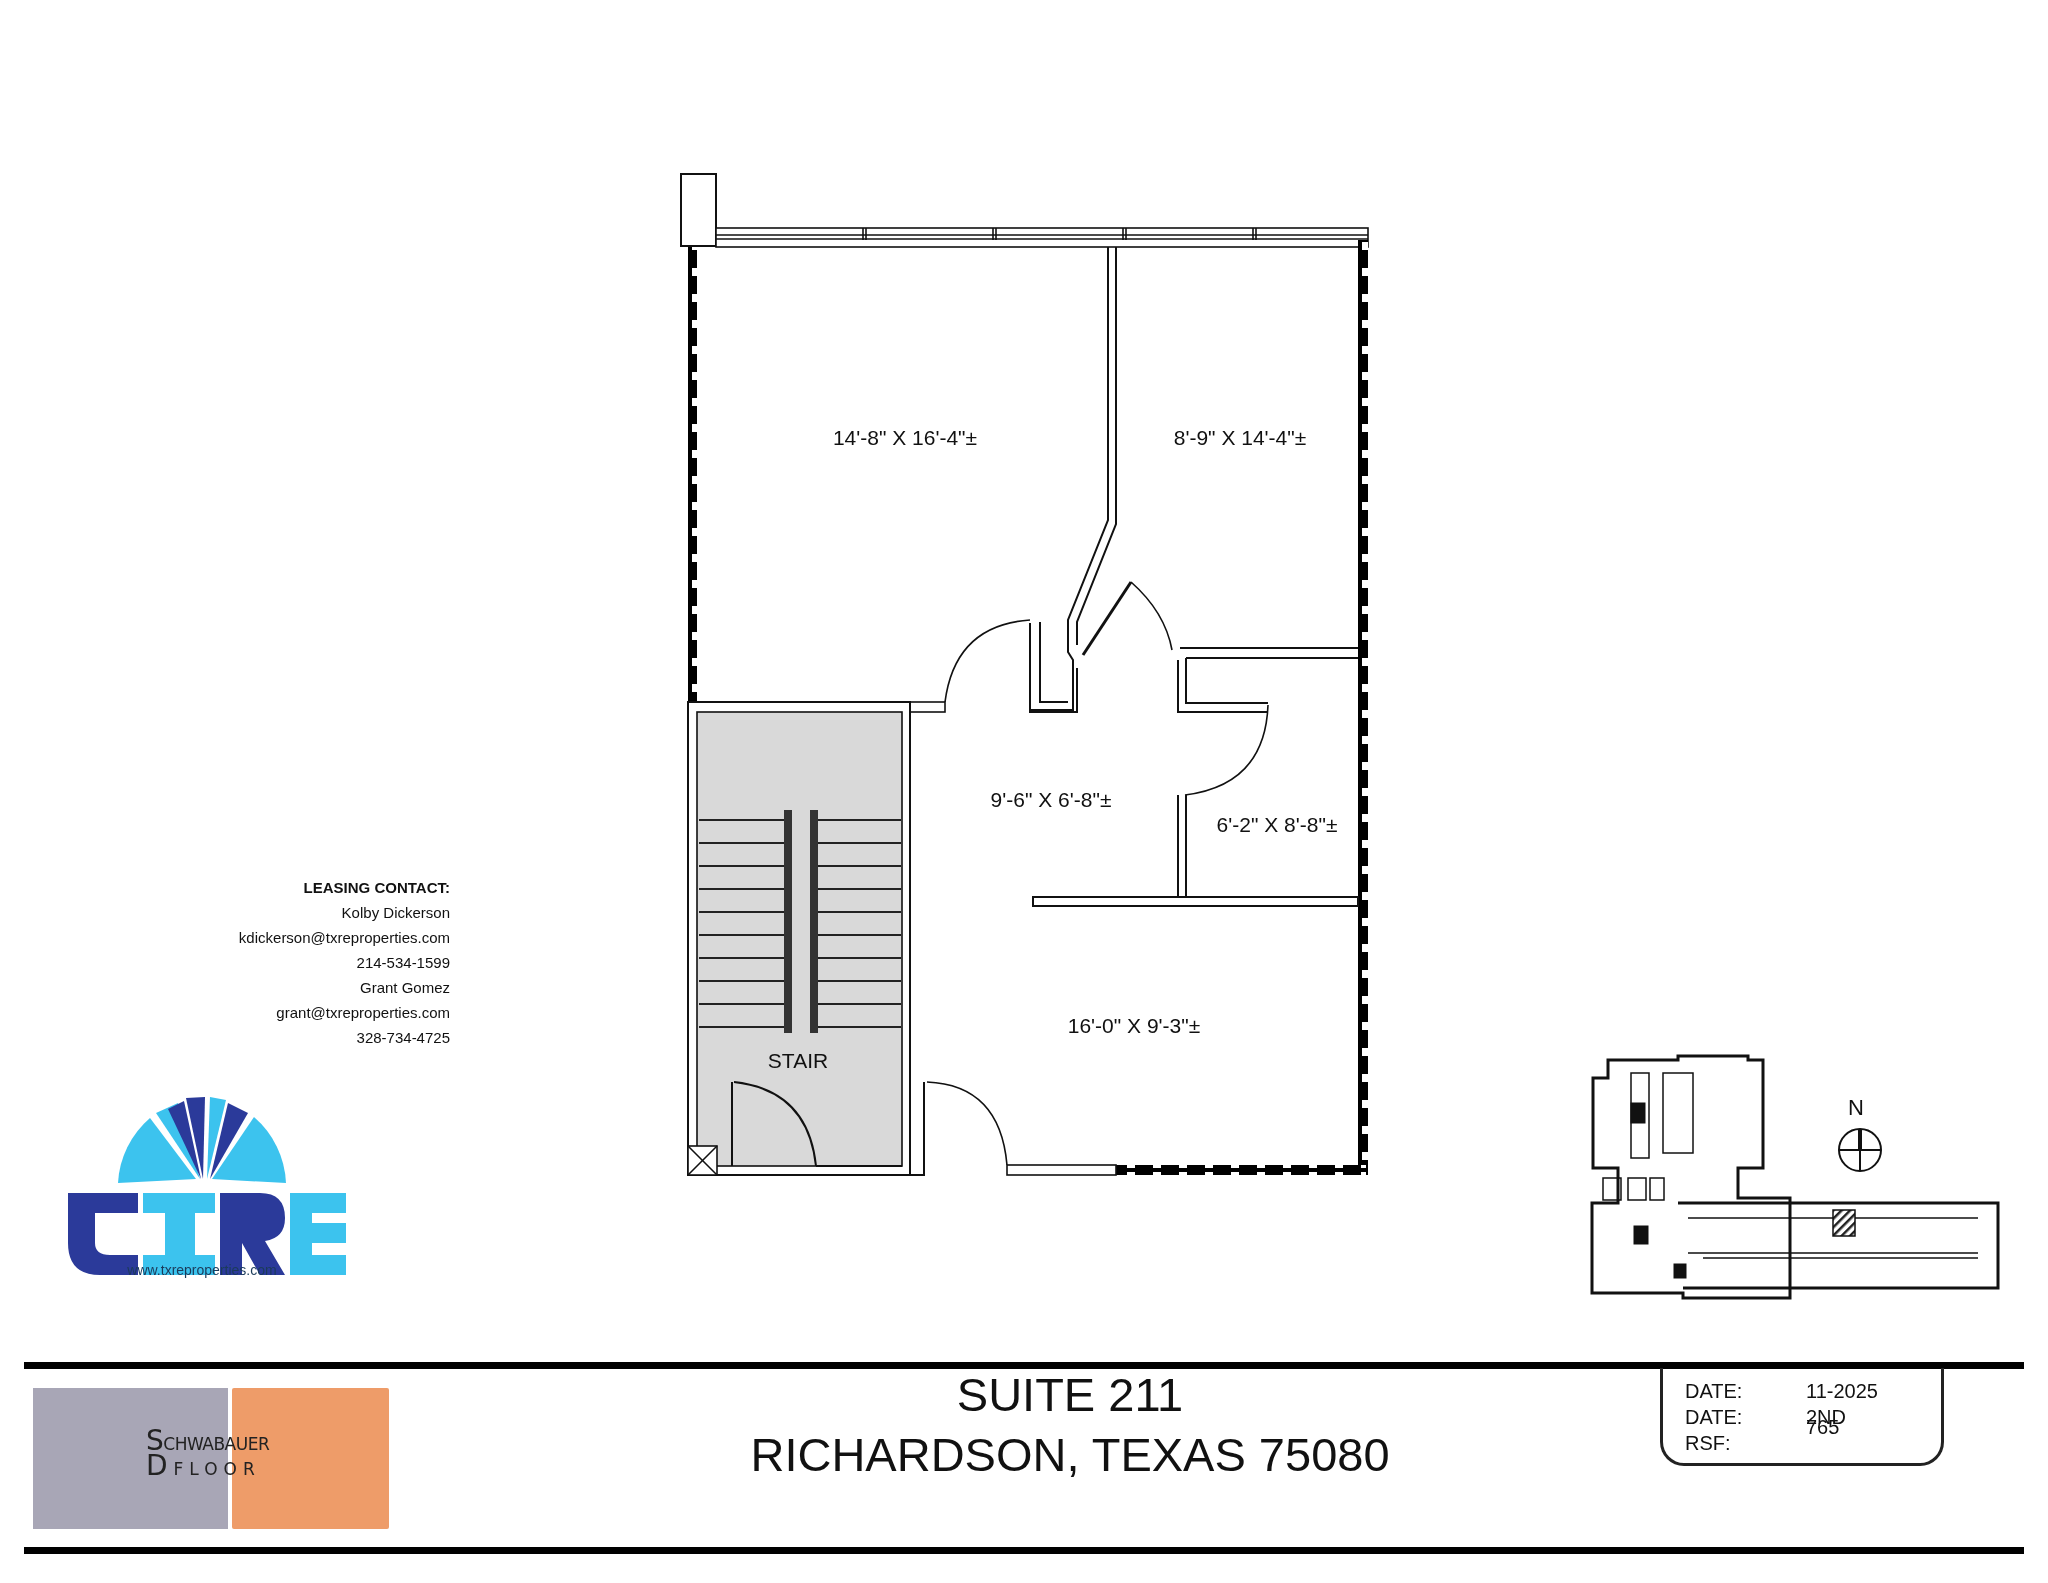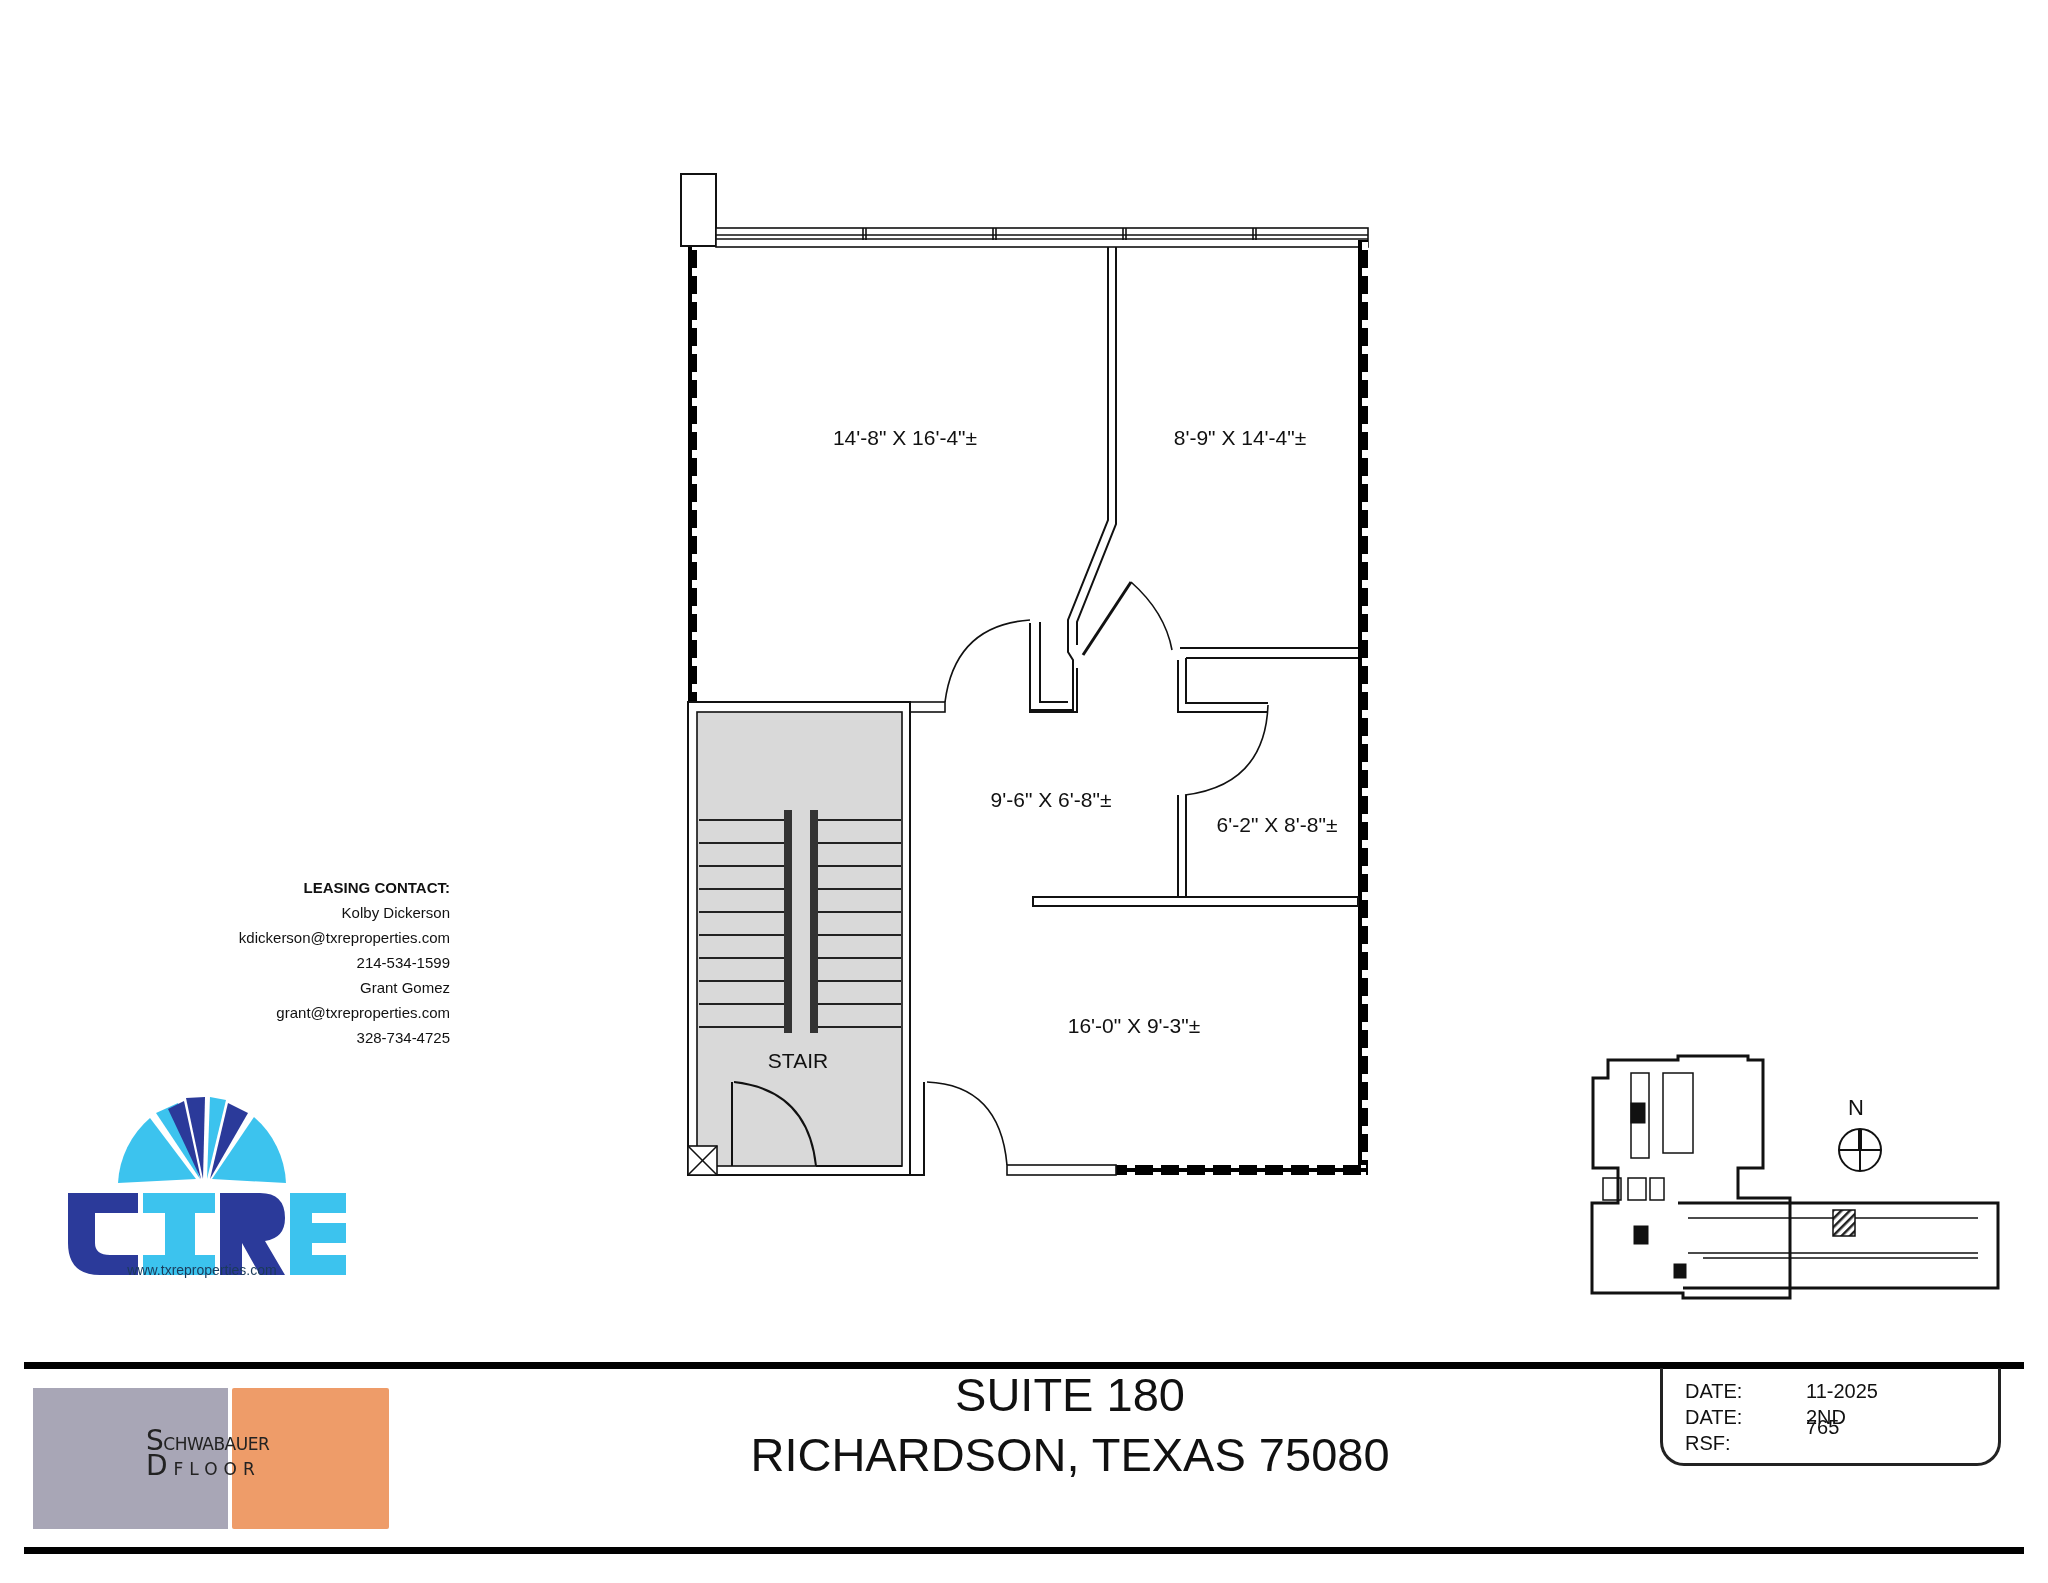"SUITE 180" div { text: 180 -> 211 }
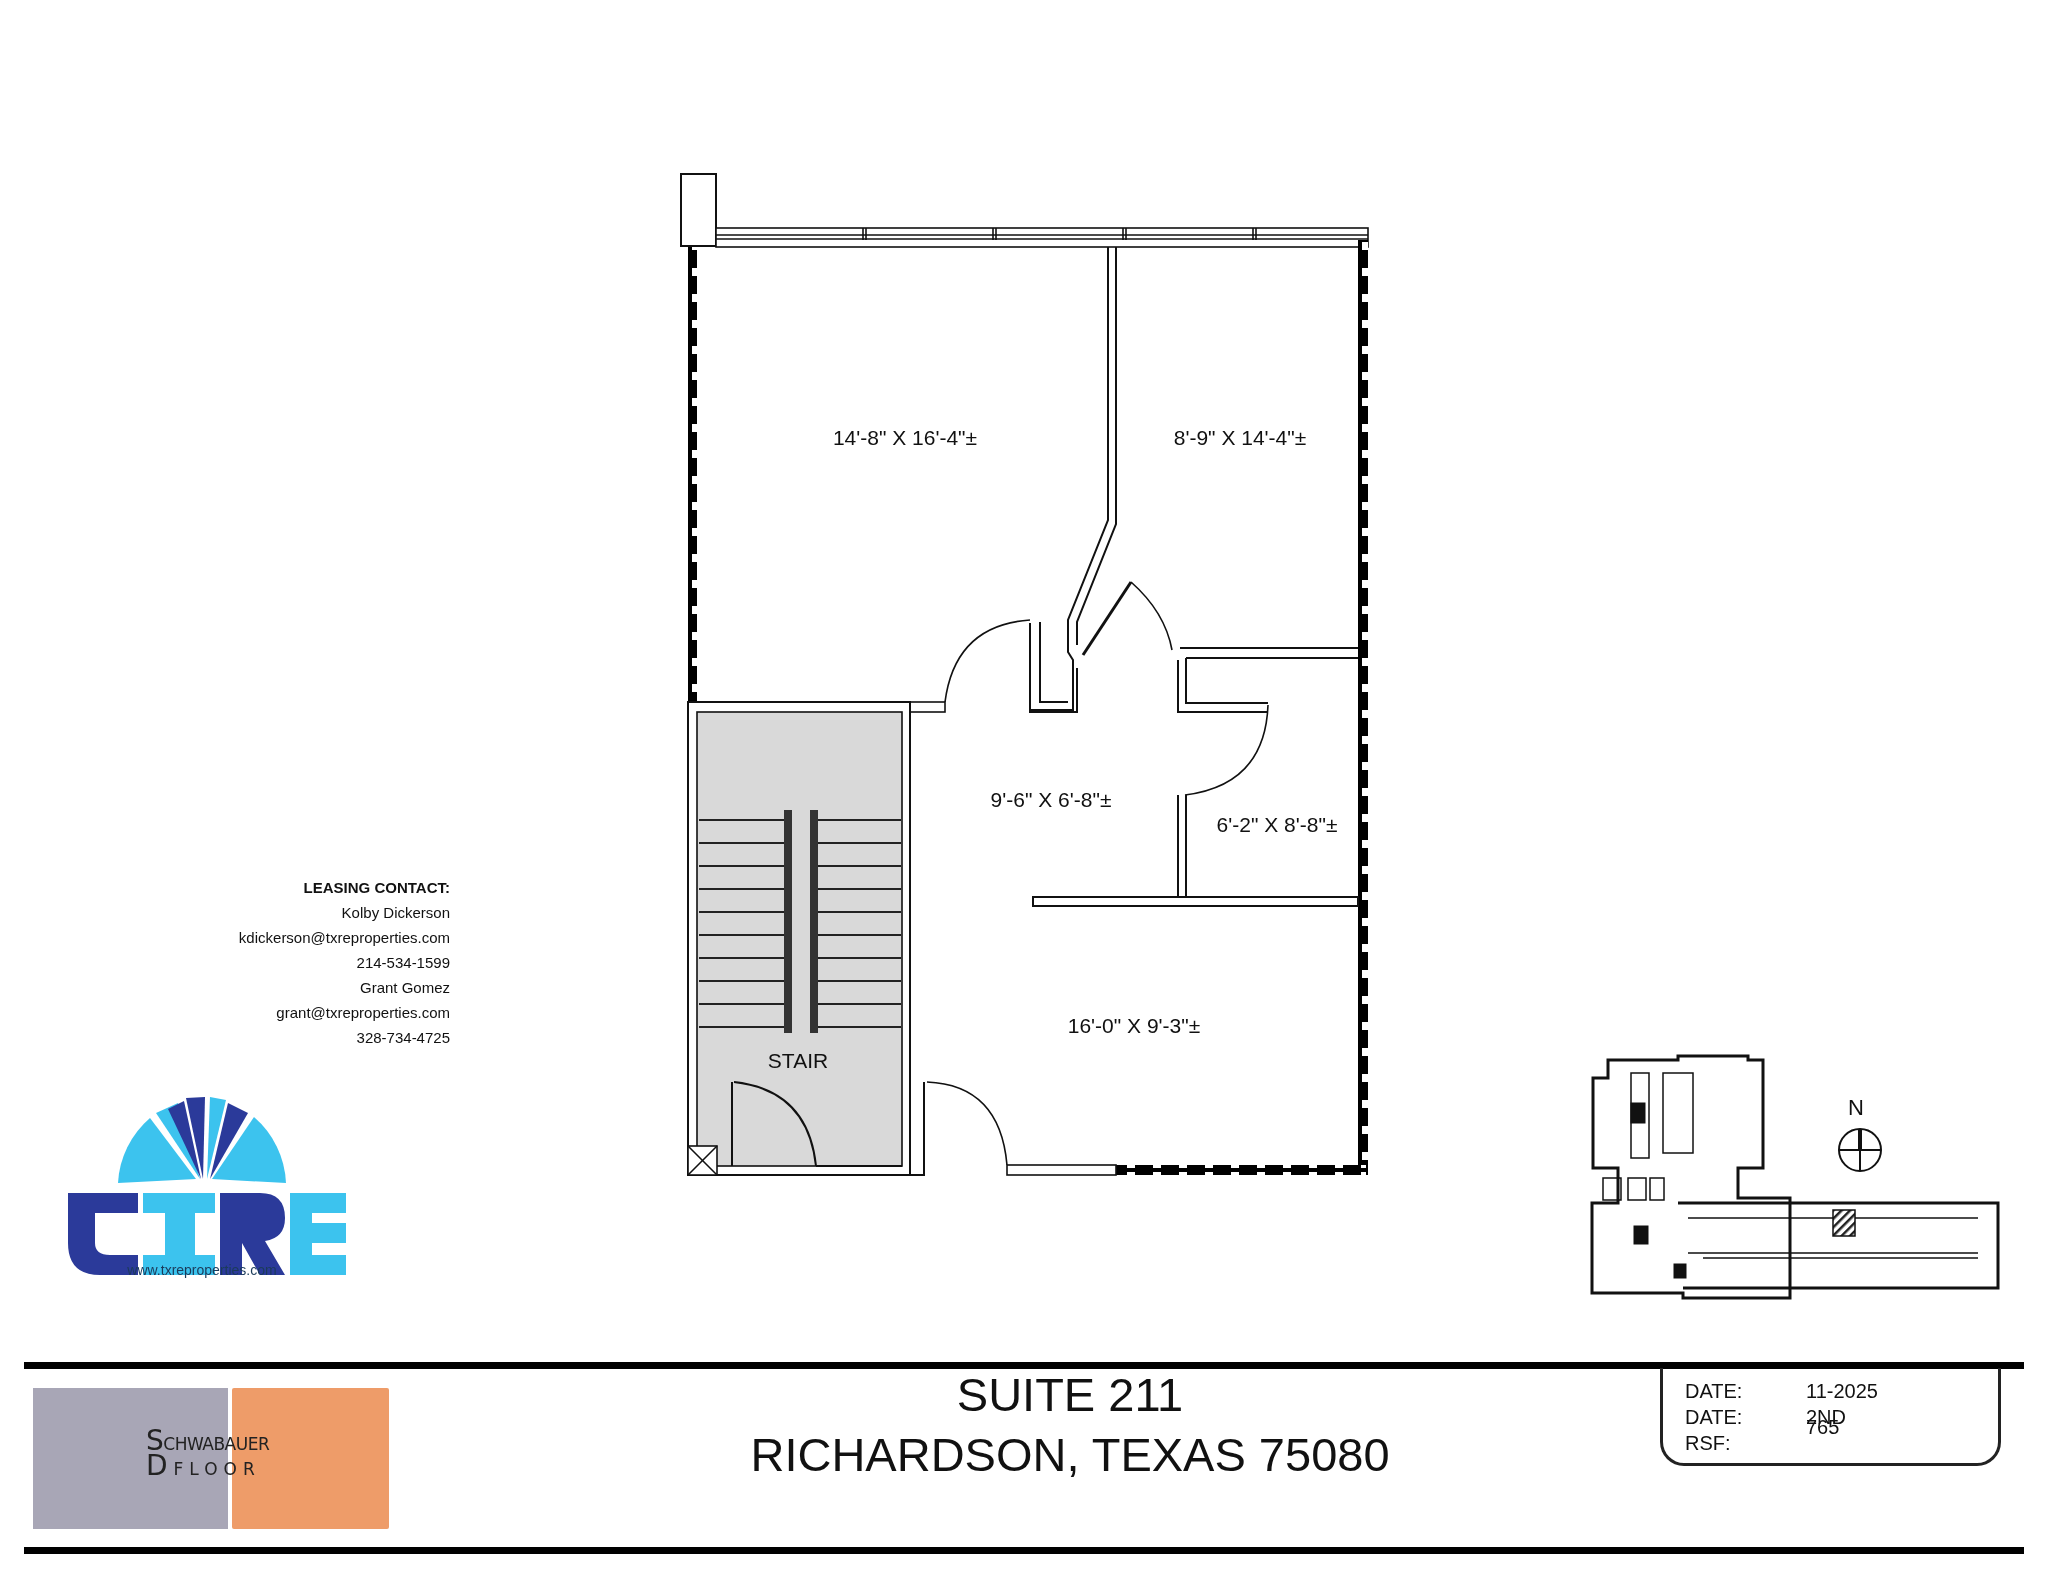"DATE:" .info { width: 341px -> 284px }
